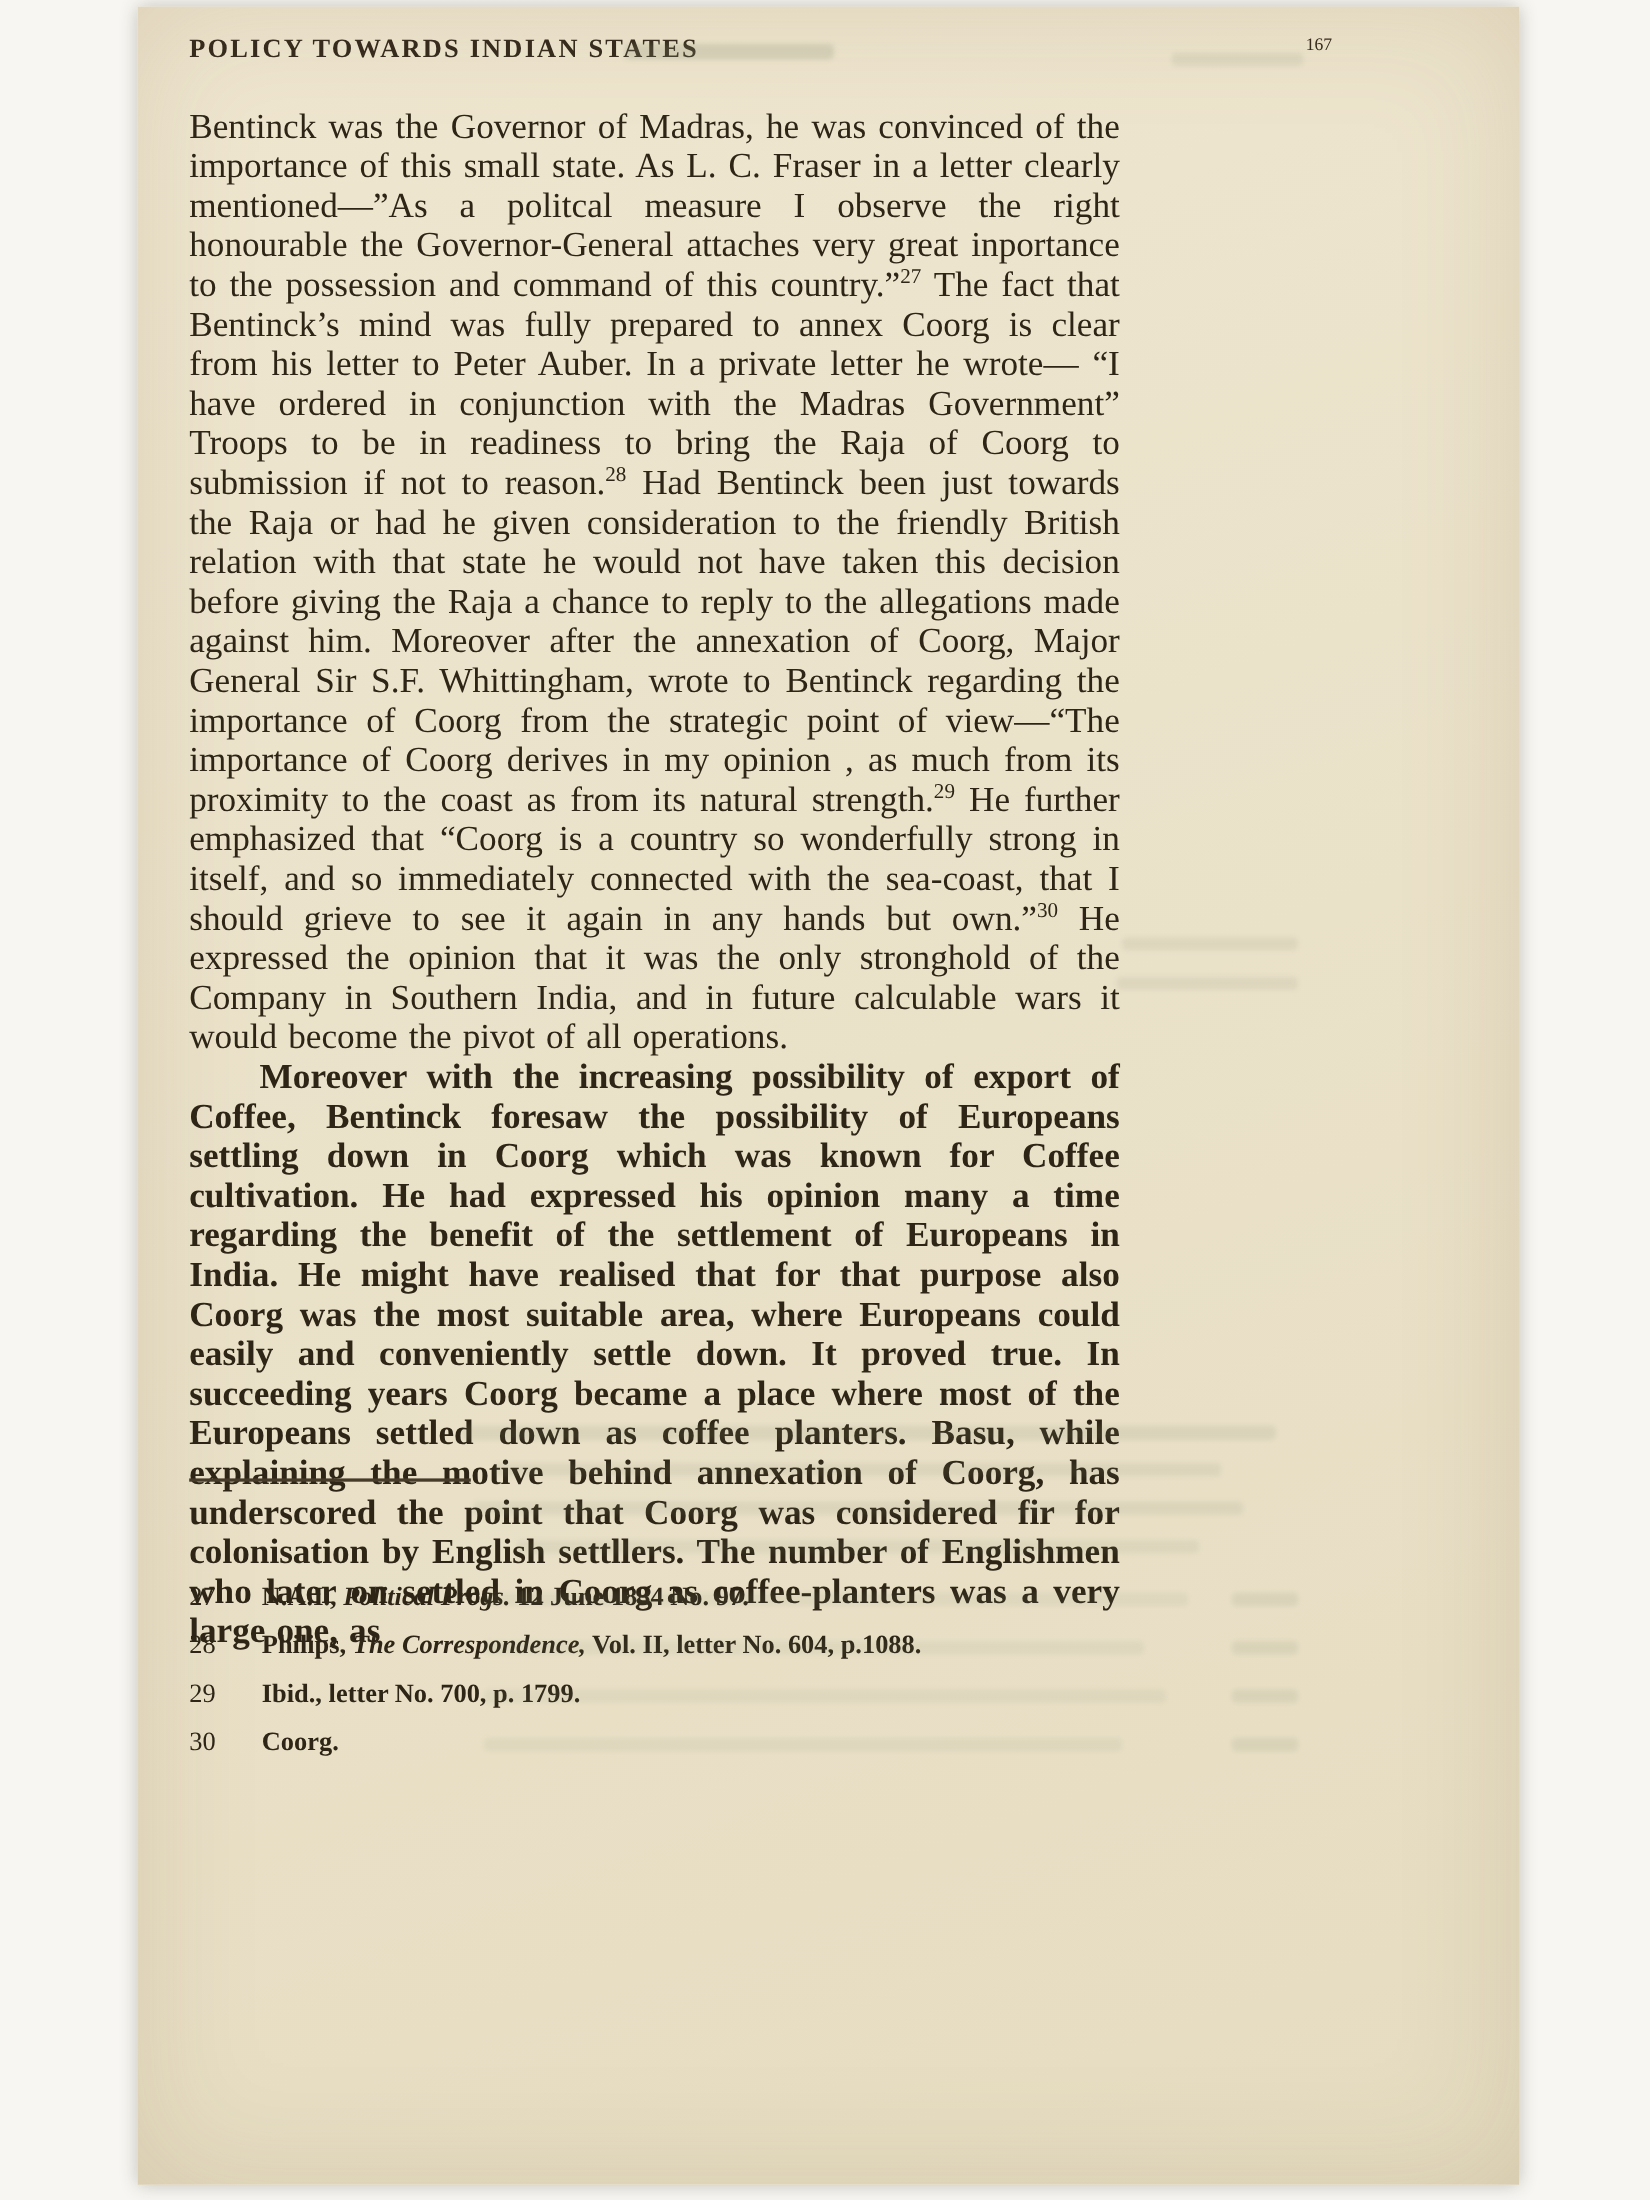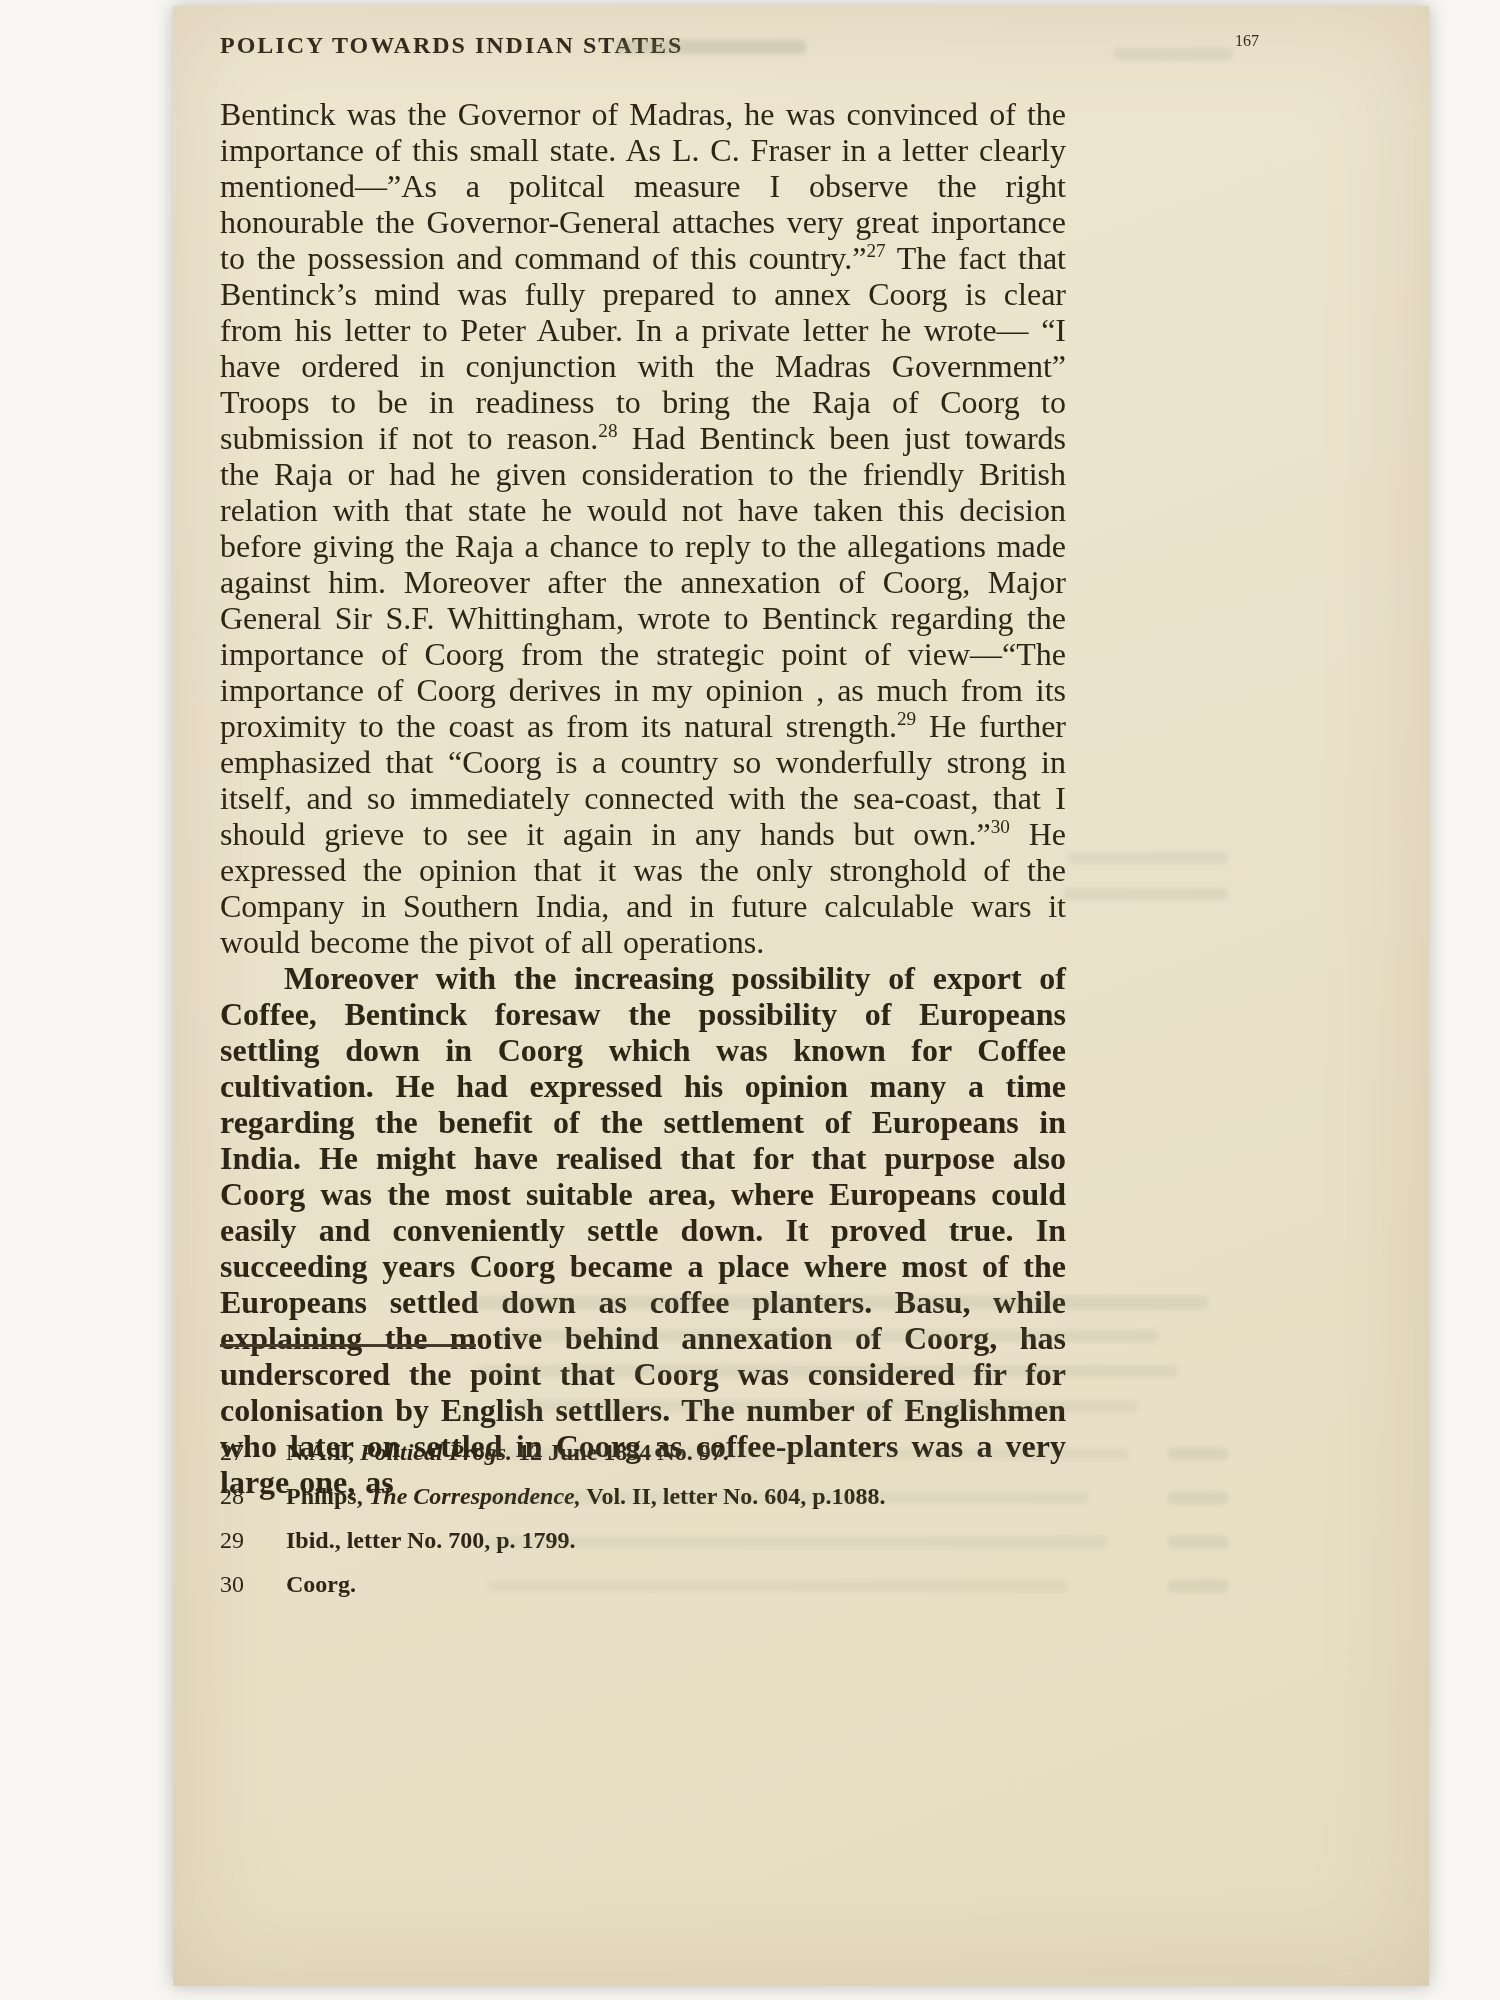"POLICY TOWARDS INDIAN STATES" .book-page { margin-left: 48px -> none }
